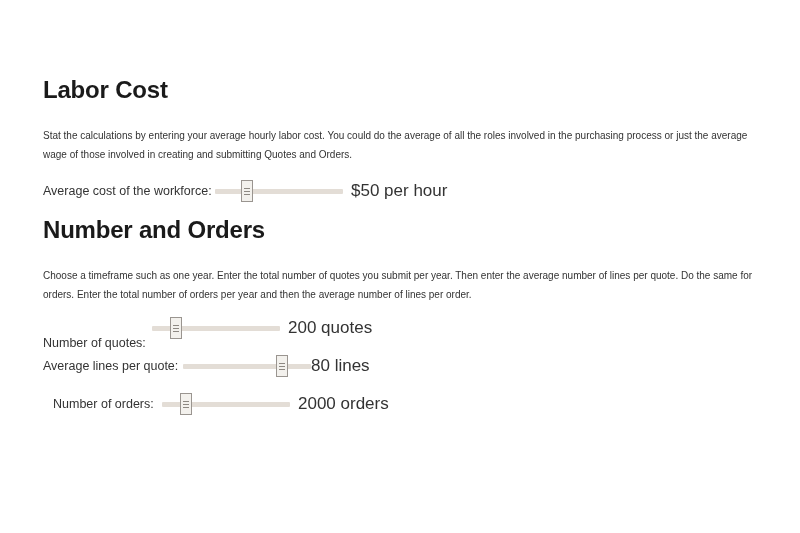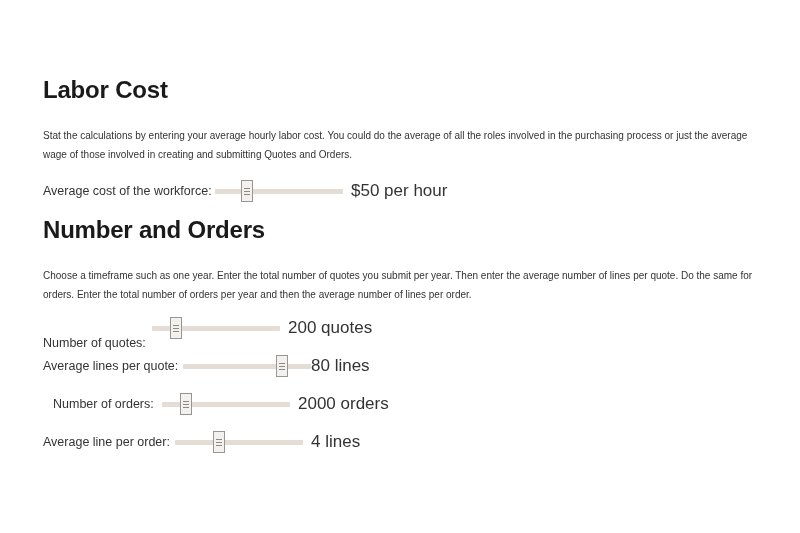"Average line per order:" div.slider-row { html: <div> <span>Average line per order:</span> <div> <div></div> <div> <span></span> <span></span> <span></span> </div> </div> <span>4 lines</span> </div> -> none }
